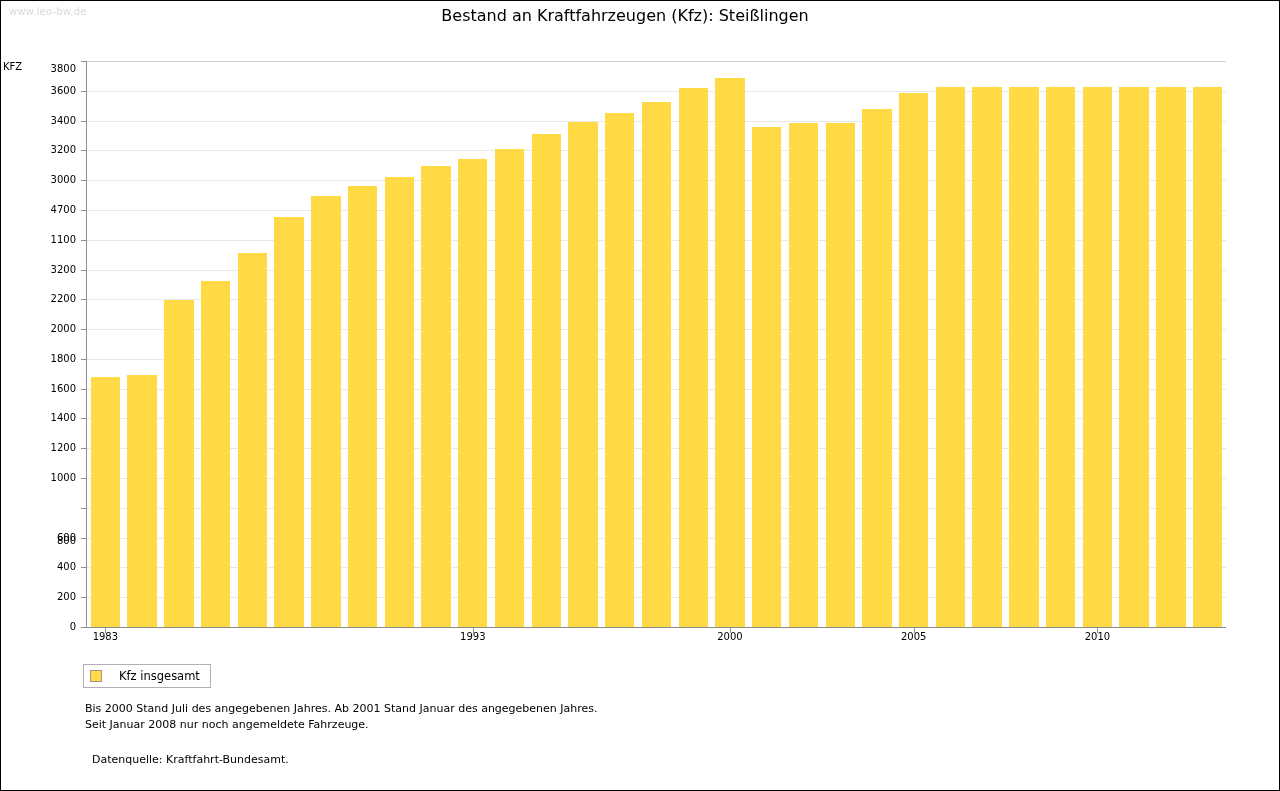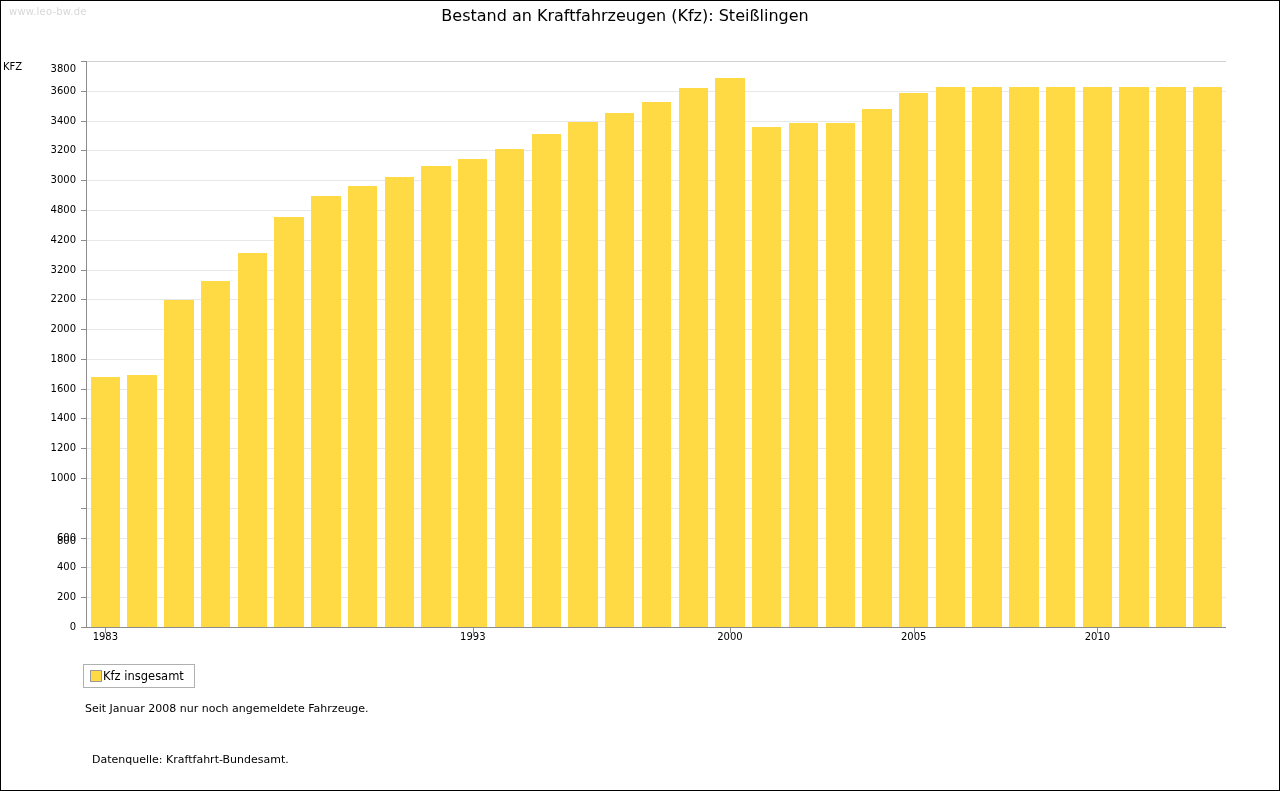"4800" div.ytick-label { text: 4800 -> 4700 }
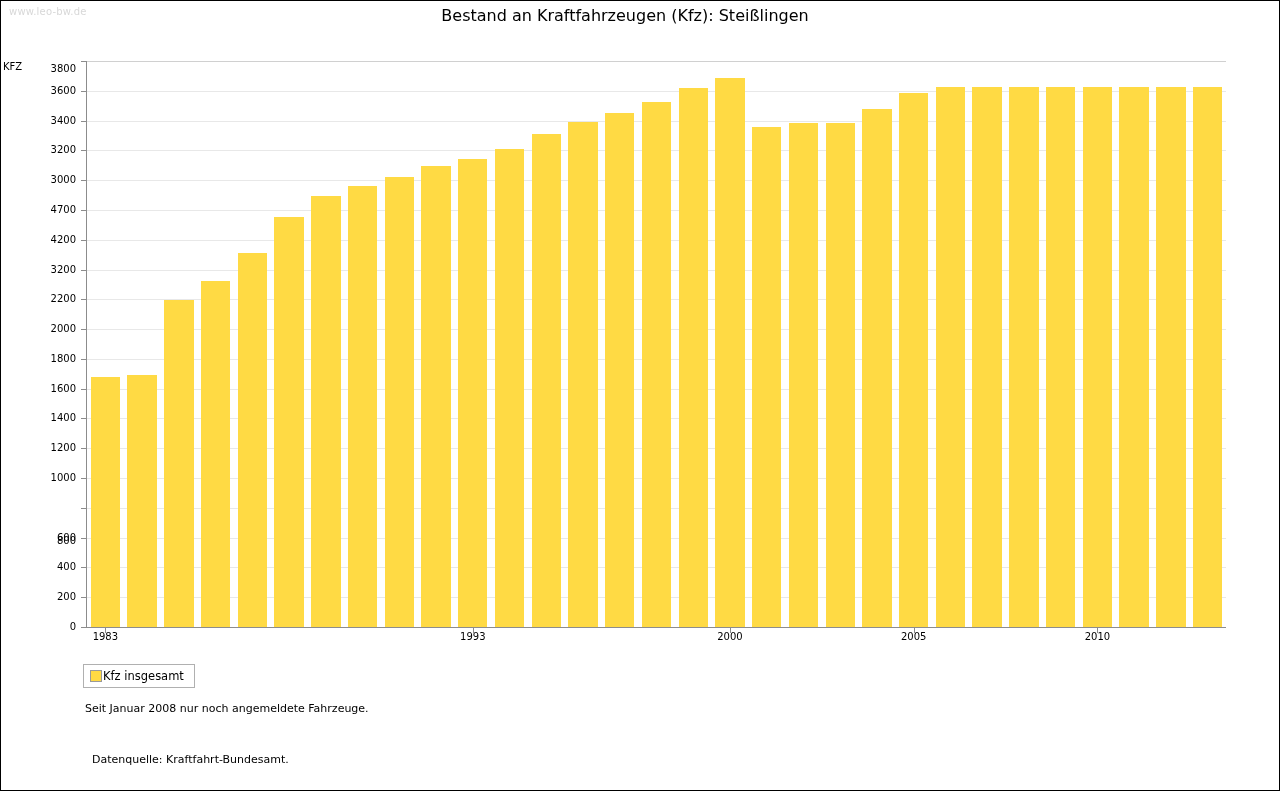"4200" div.ytick-label { text: 4200 -> 1100 }
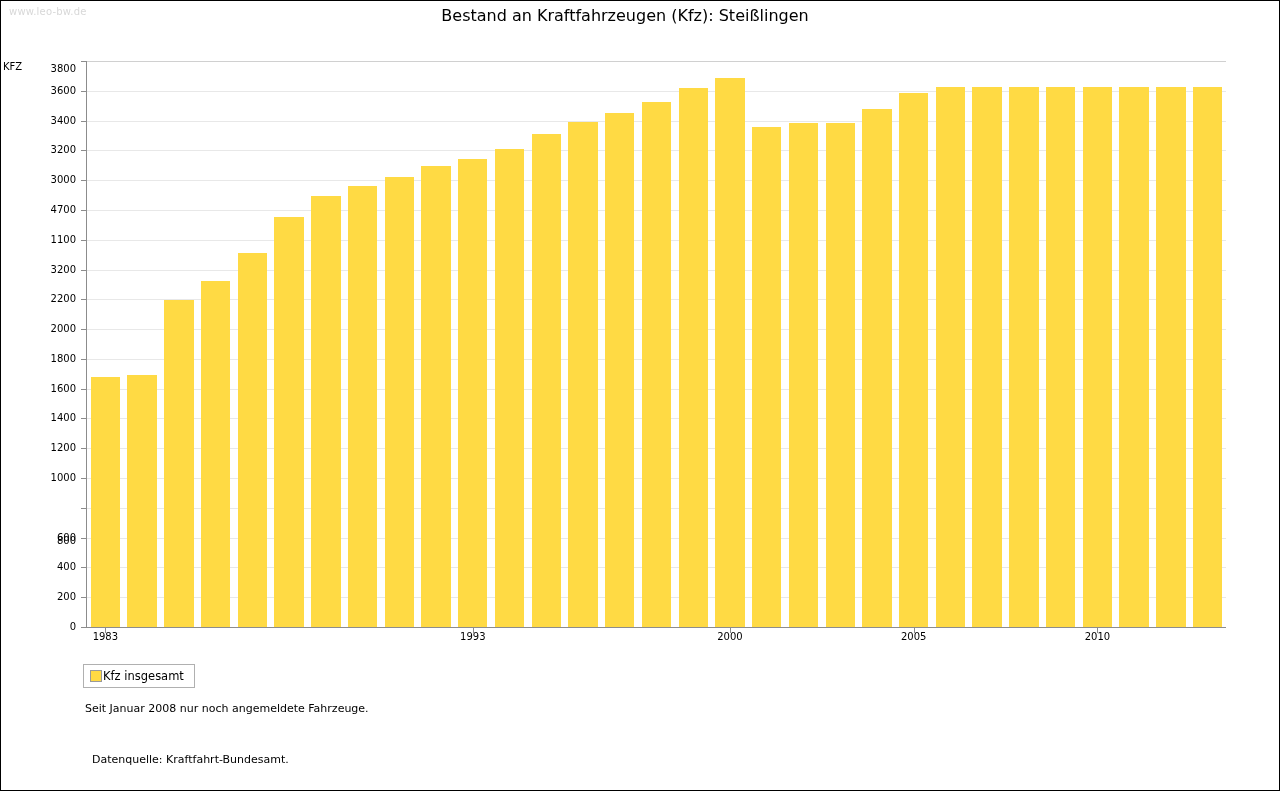"Kfz insgesamt" #legend { gap: 1px -> 17px }
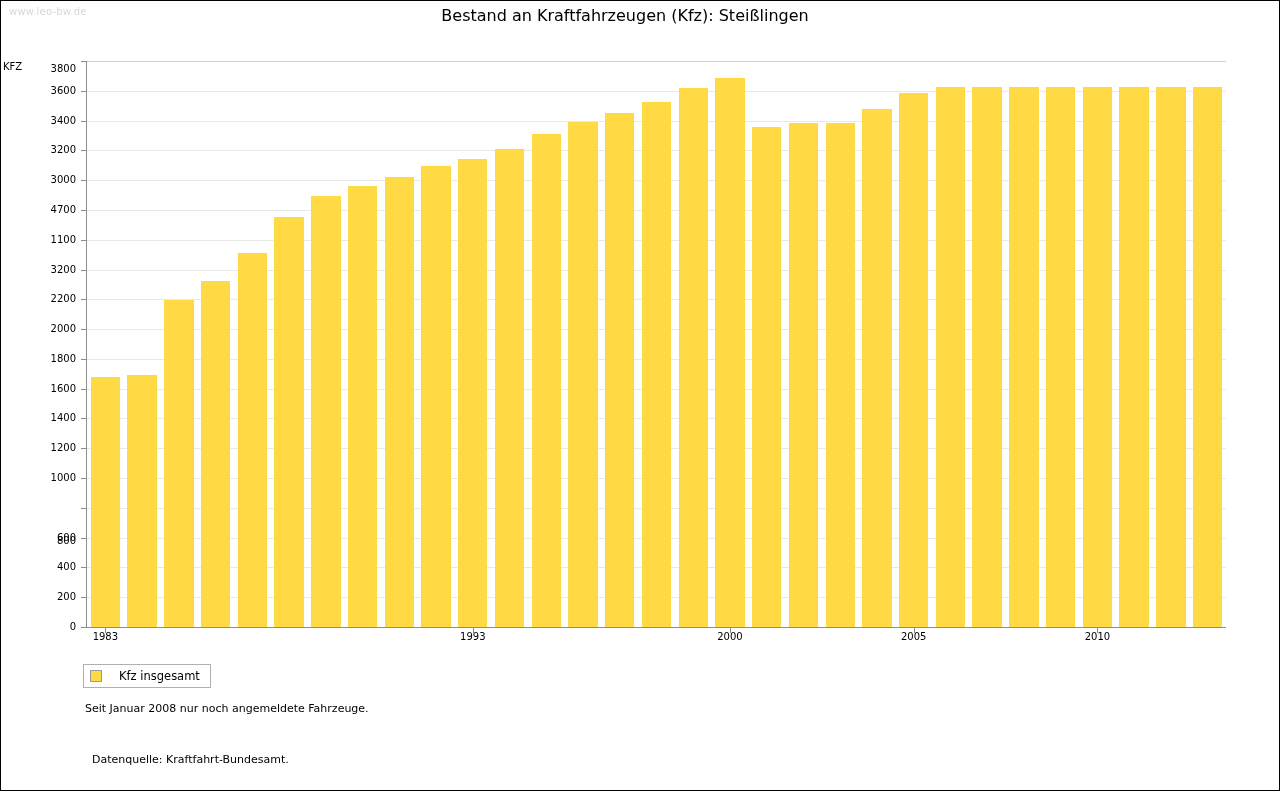"Bis 2000 Stand Juli des" div { html: none -> <div>Bis 2000 Stand Juli des angegebenen Jahres. Ab 2001 Stand Januar des angegebenen Jahres.</div> }
